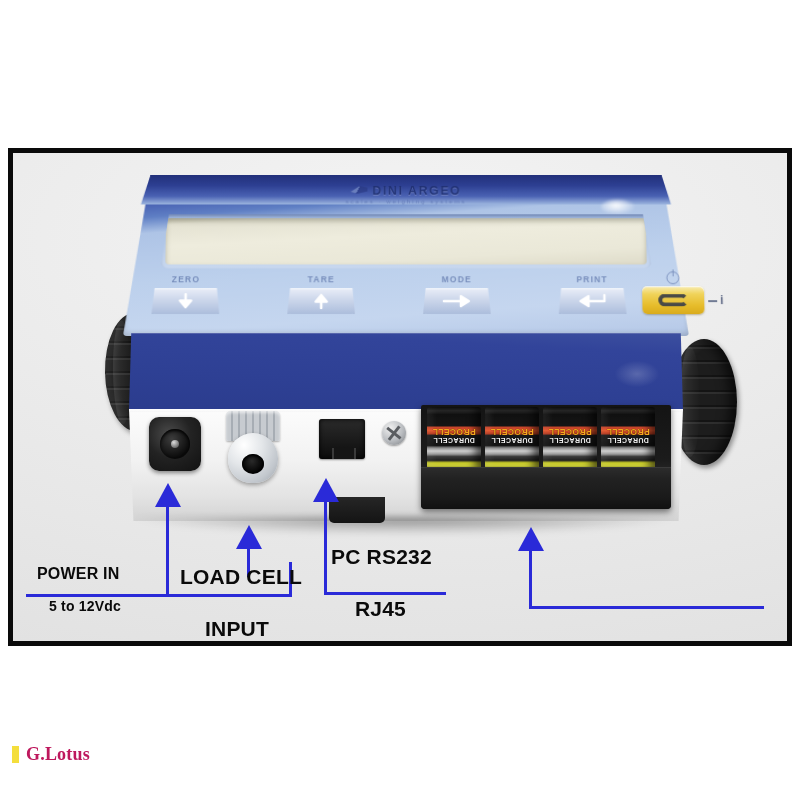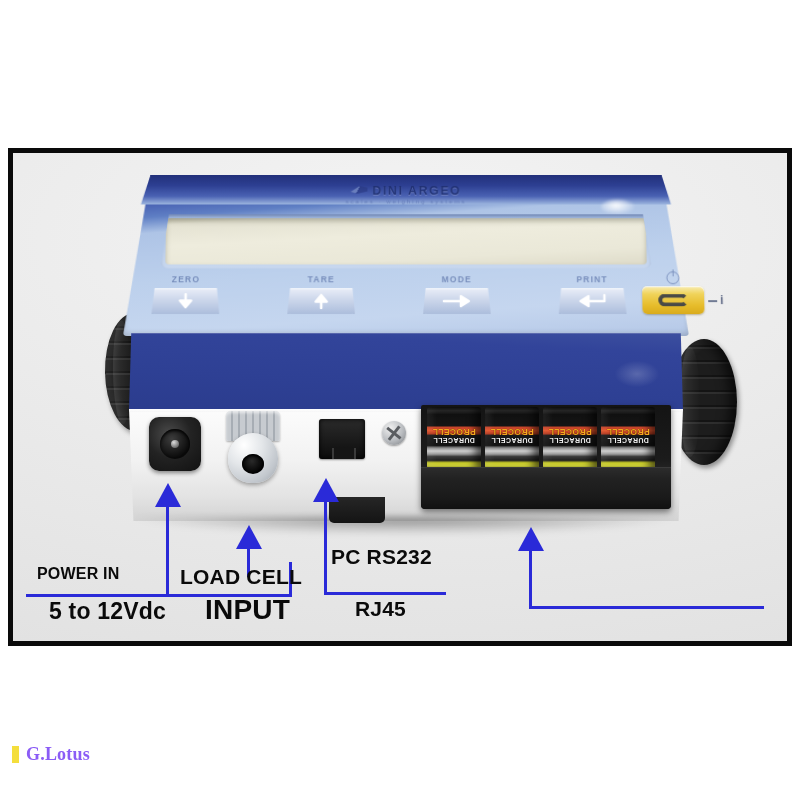"5 to 12Vdc" div.callout-label { font-size: 23px -> 14px }
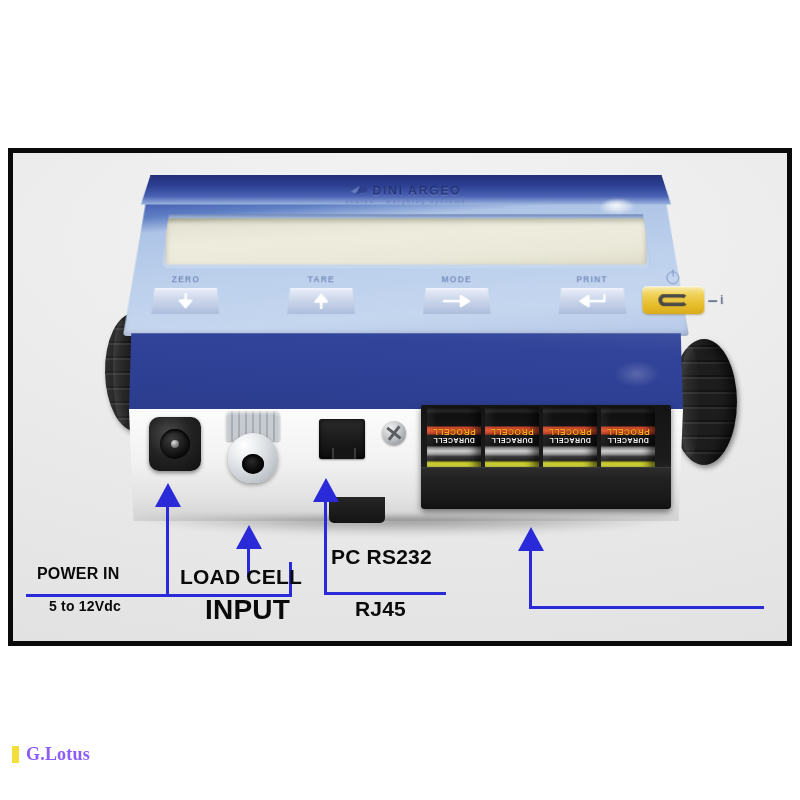"INPUT" div.callout-label { font-size: 28px -> 21px; top: 441px -> 464px }
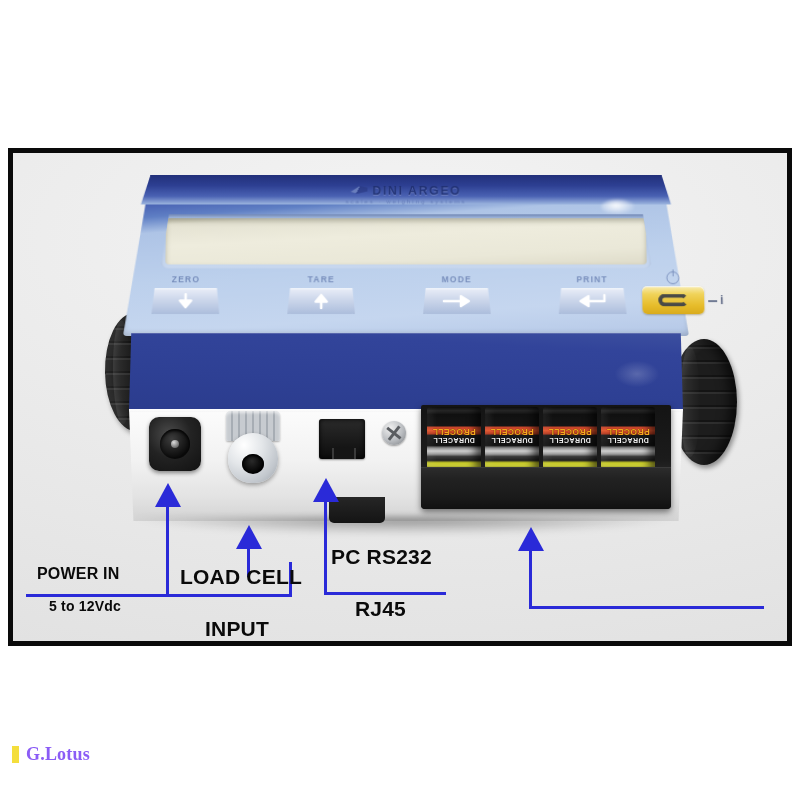"G.Lotus" .wm-name { color: #8b5cf6 -> #be185d }
